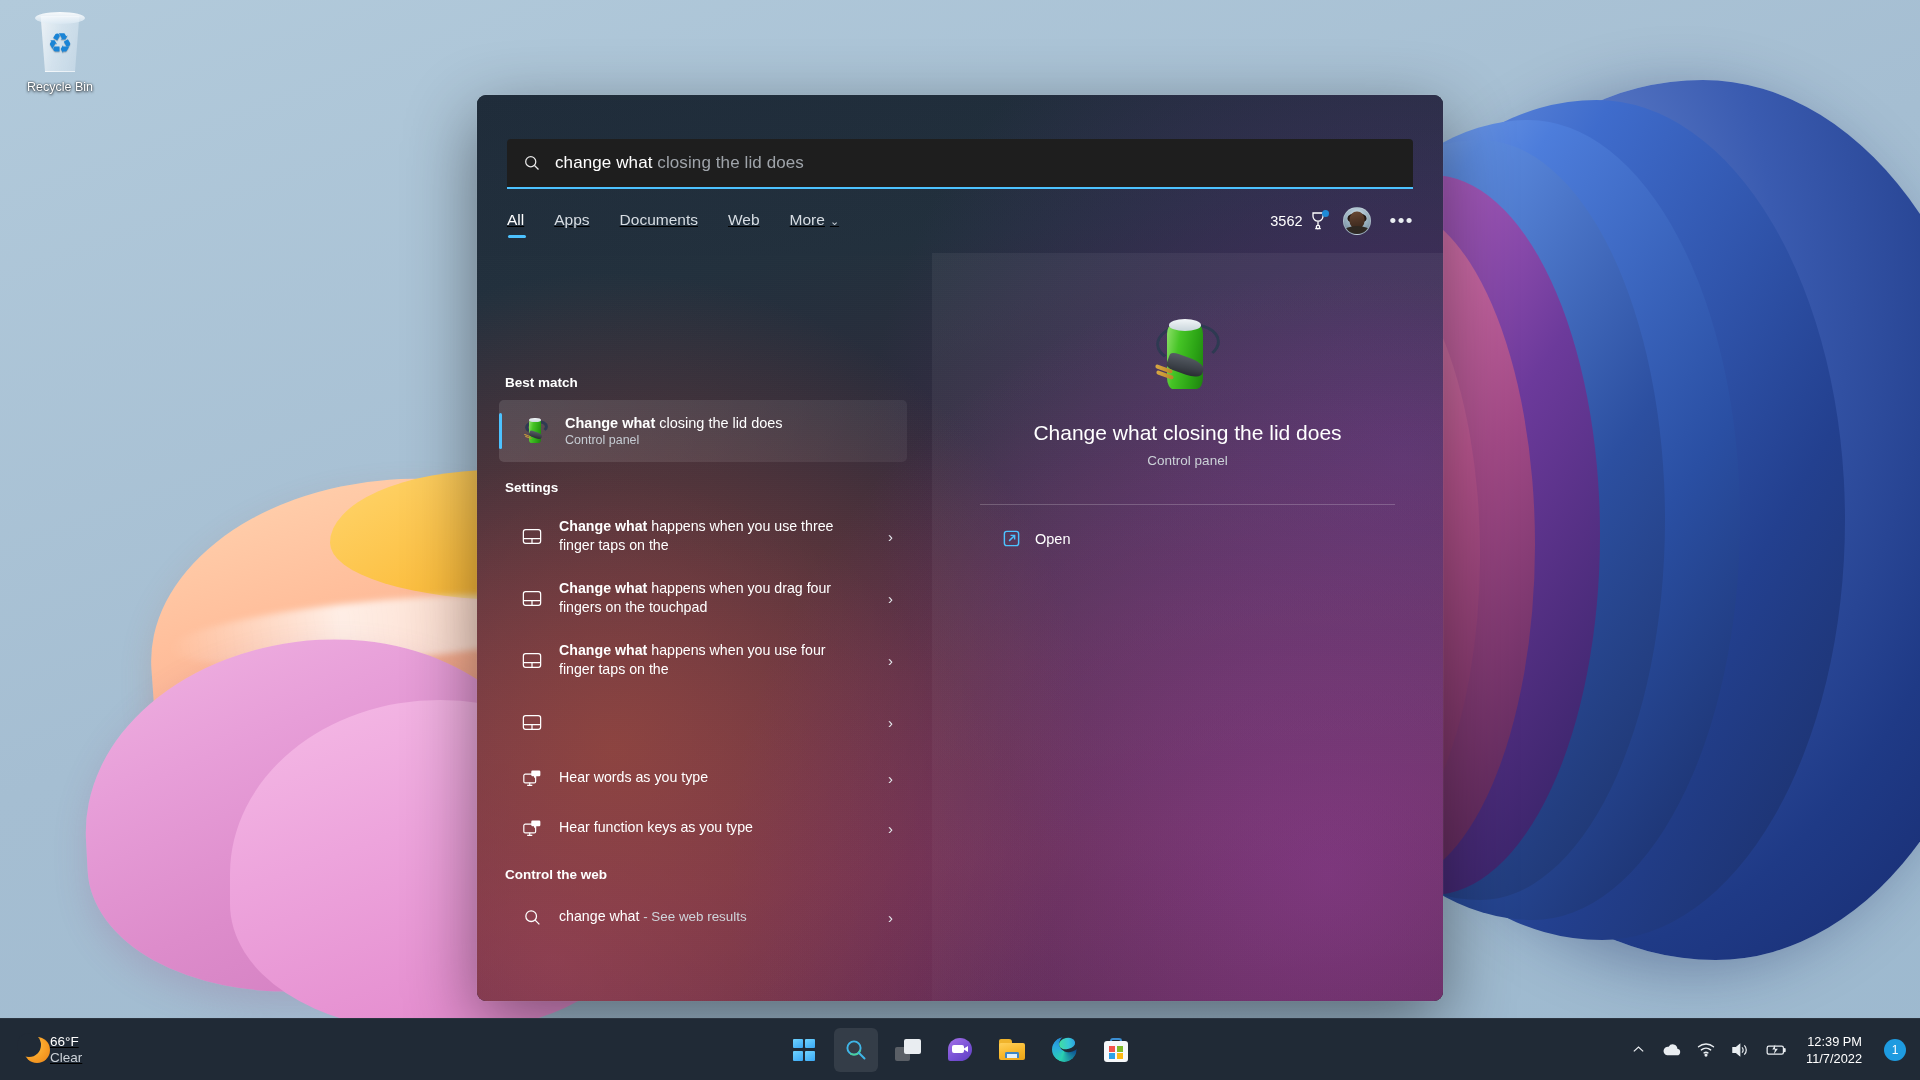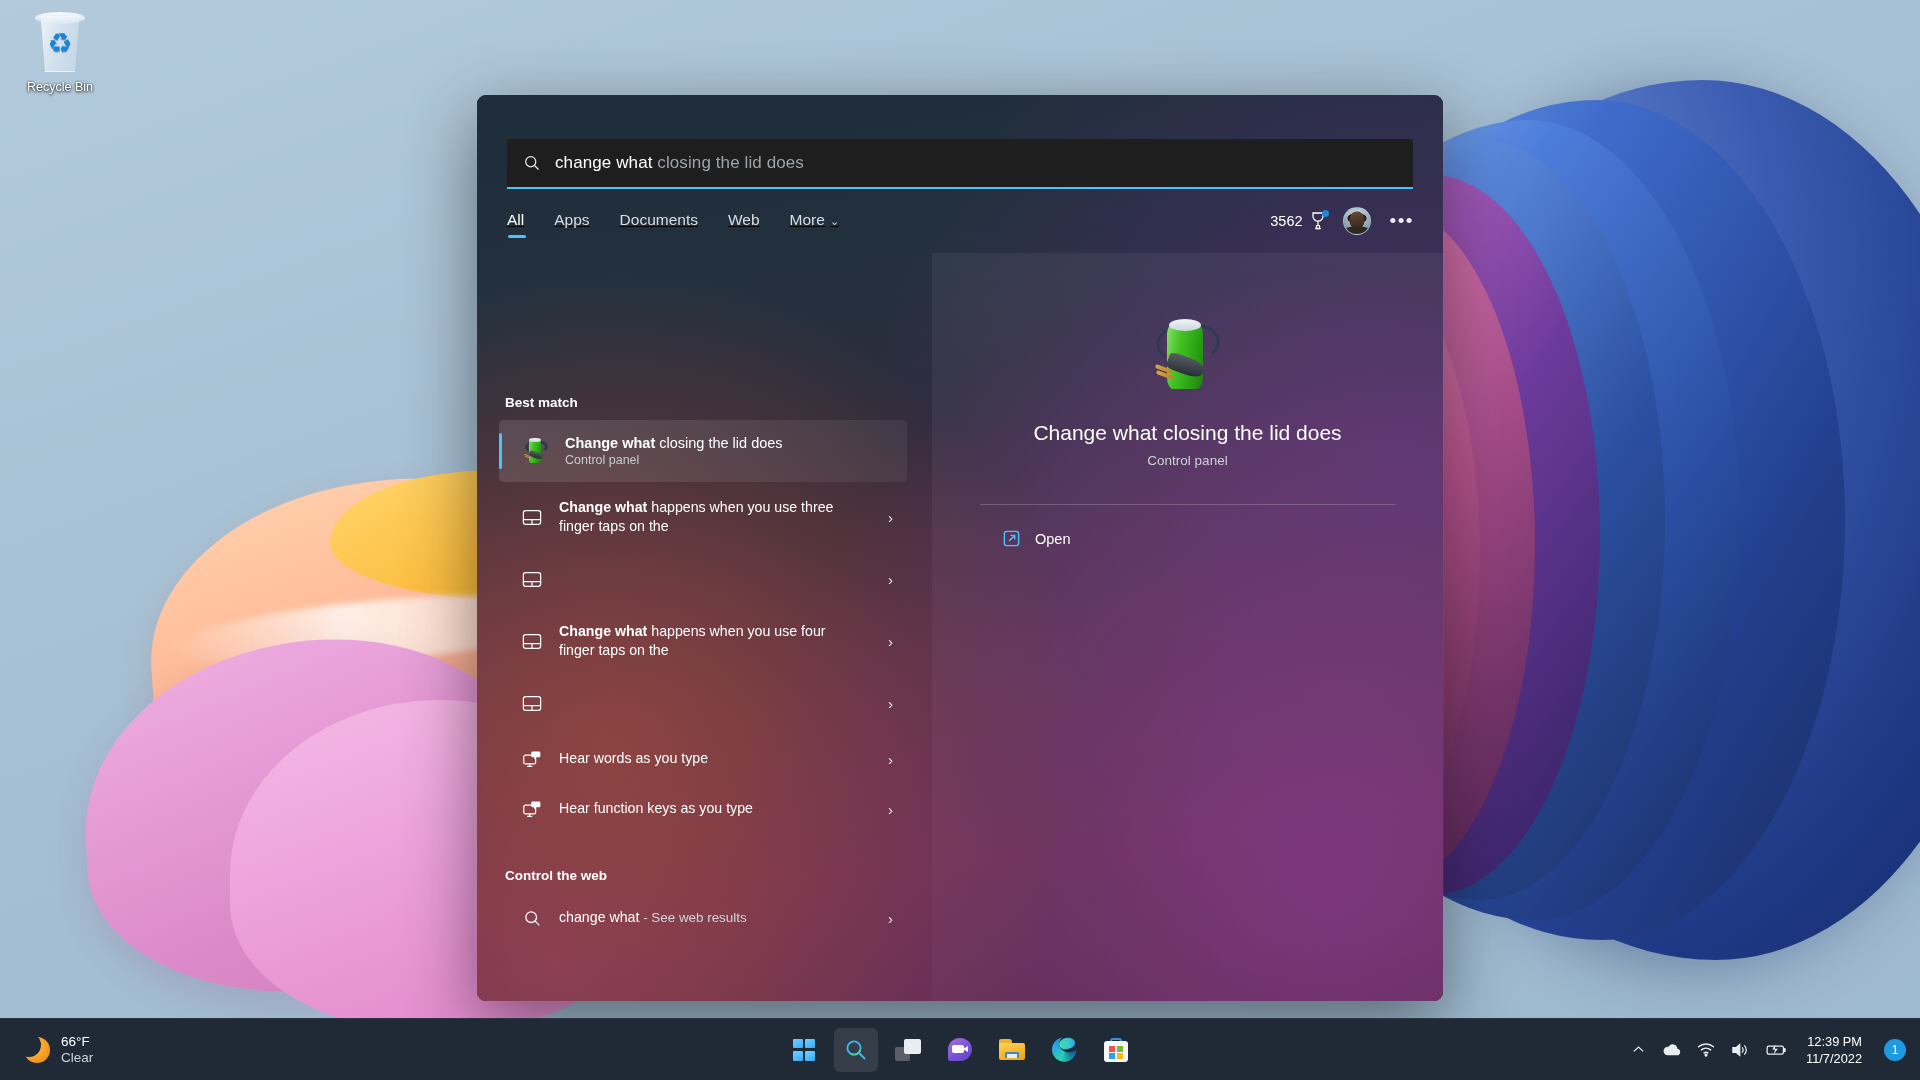"Best match" .section-head { margin-top: 20px -> none }
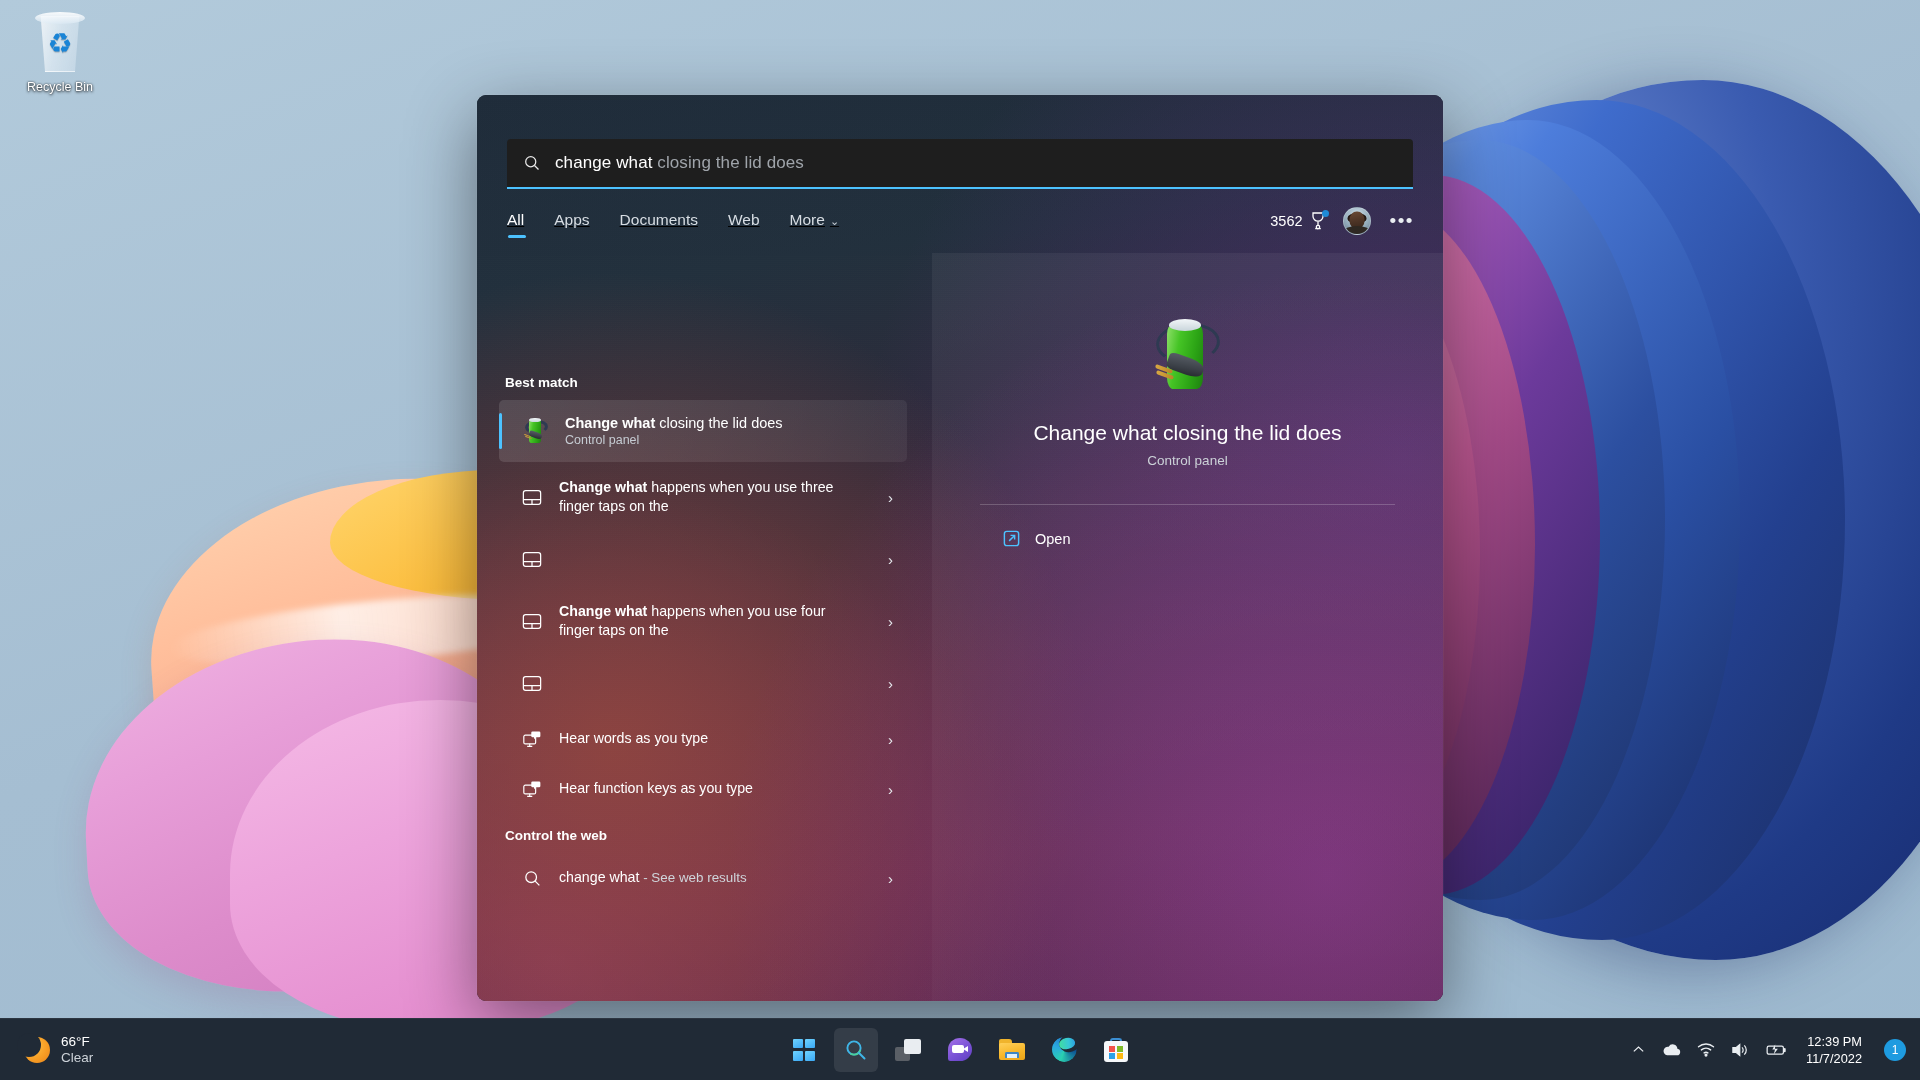"Settings" div.section-head { html: none -> <div>Settings</div> }
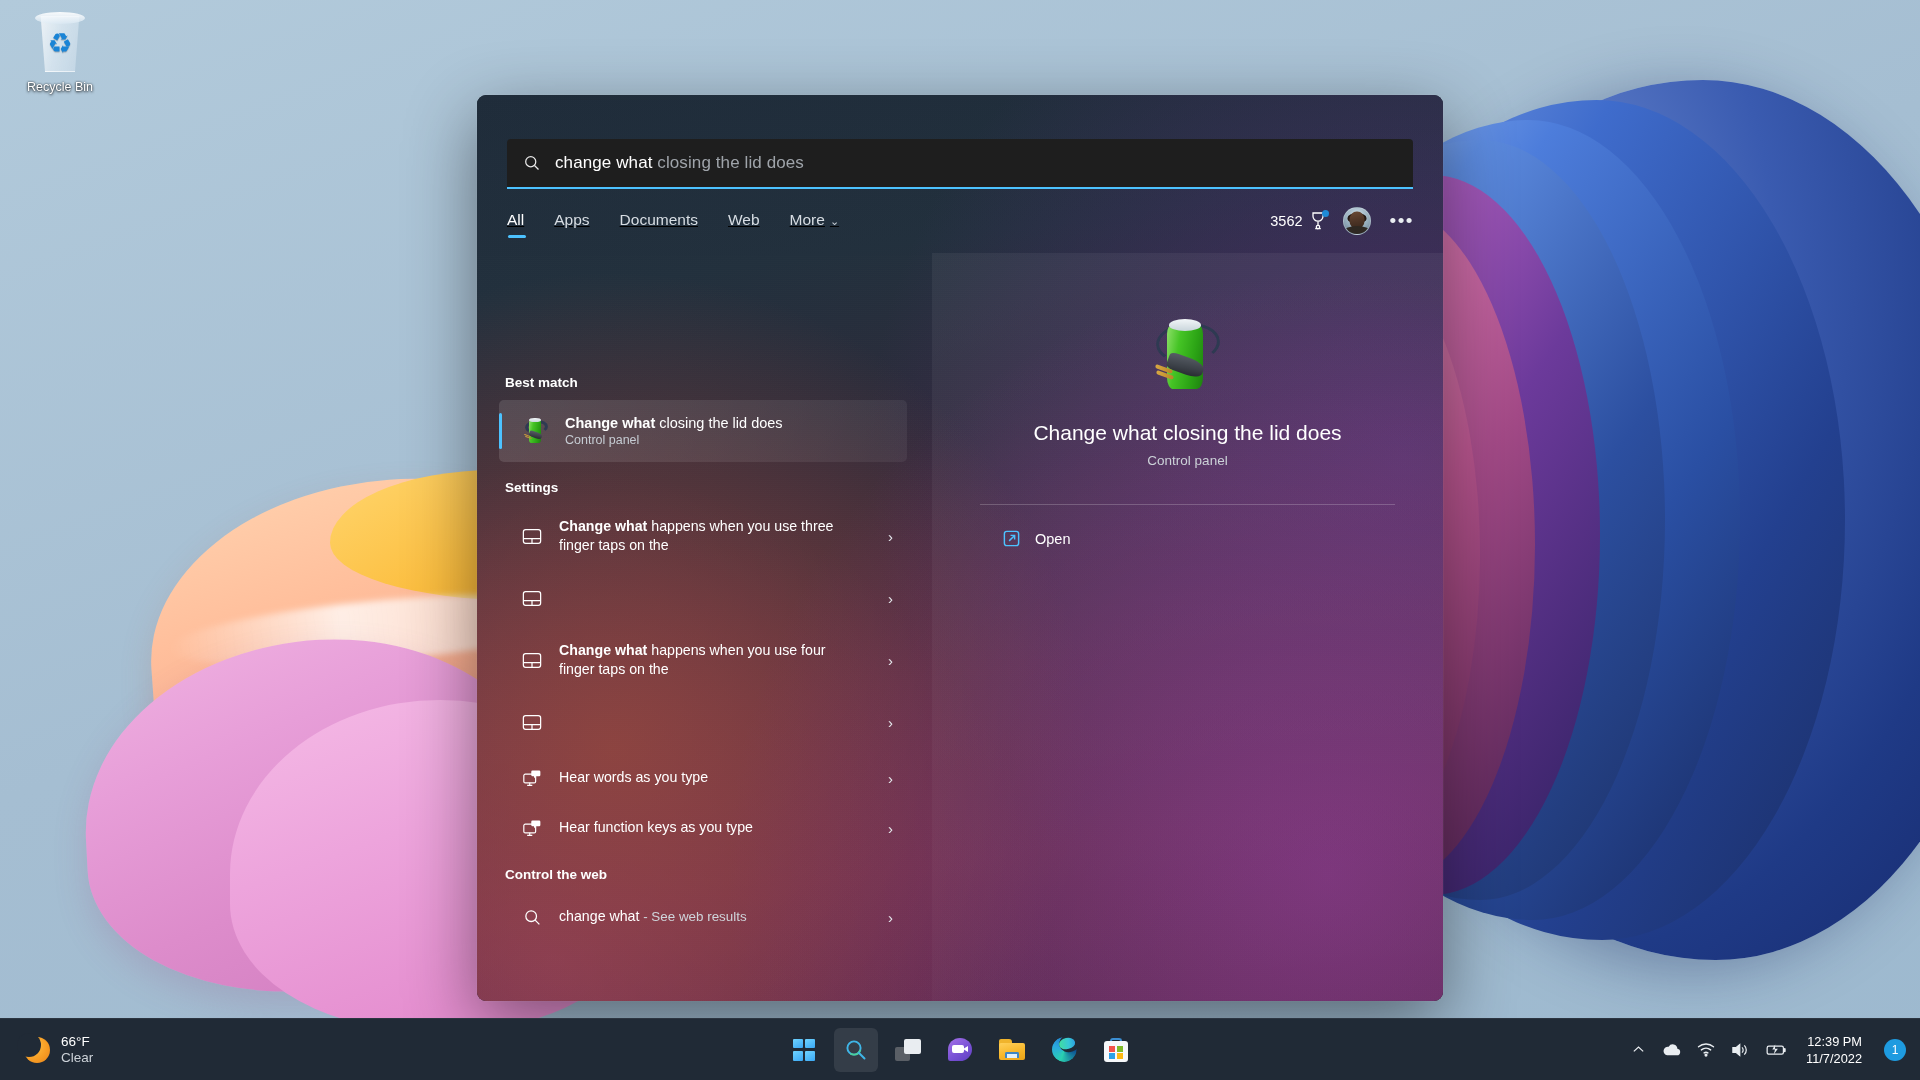"Change what happens when you drag" span.rowtext { html: none -> <span> <b>Change what</b><span> happens when you drag four fingers on the touchpad</span> </span> }
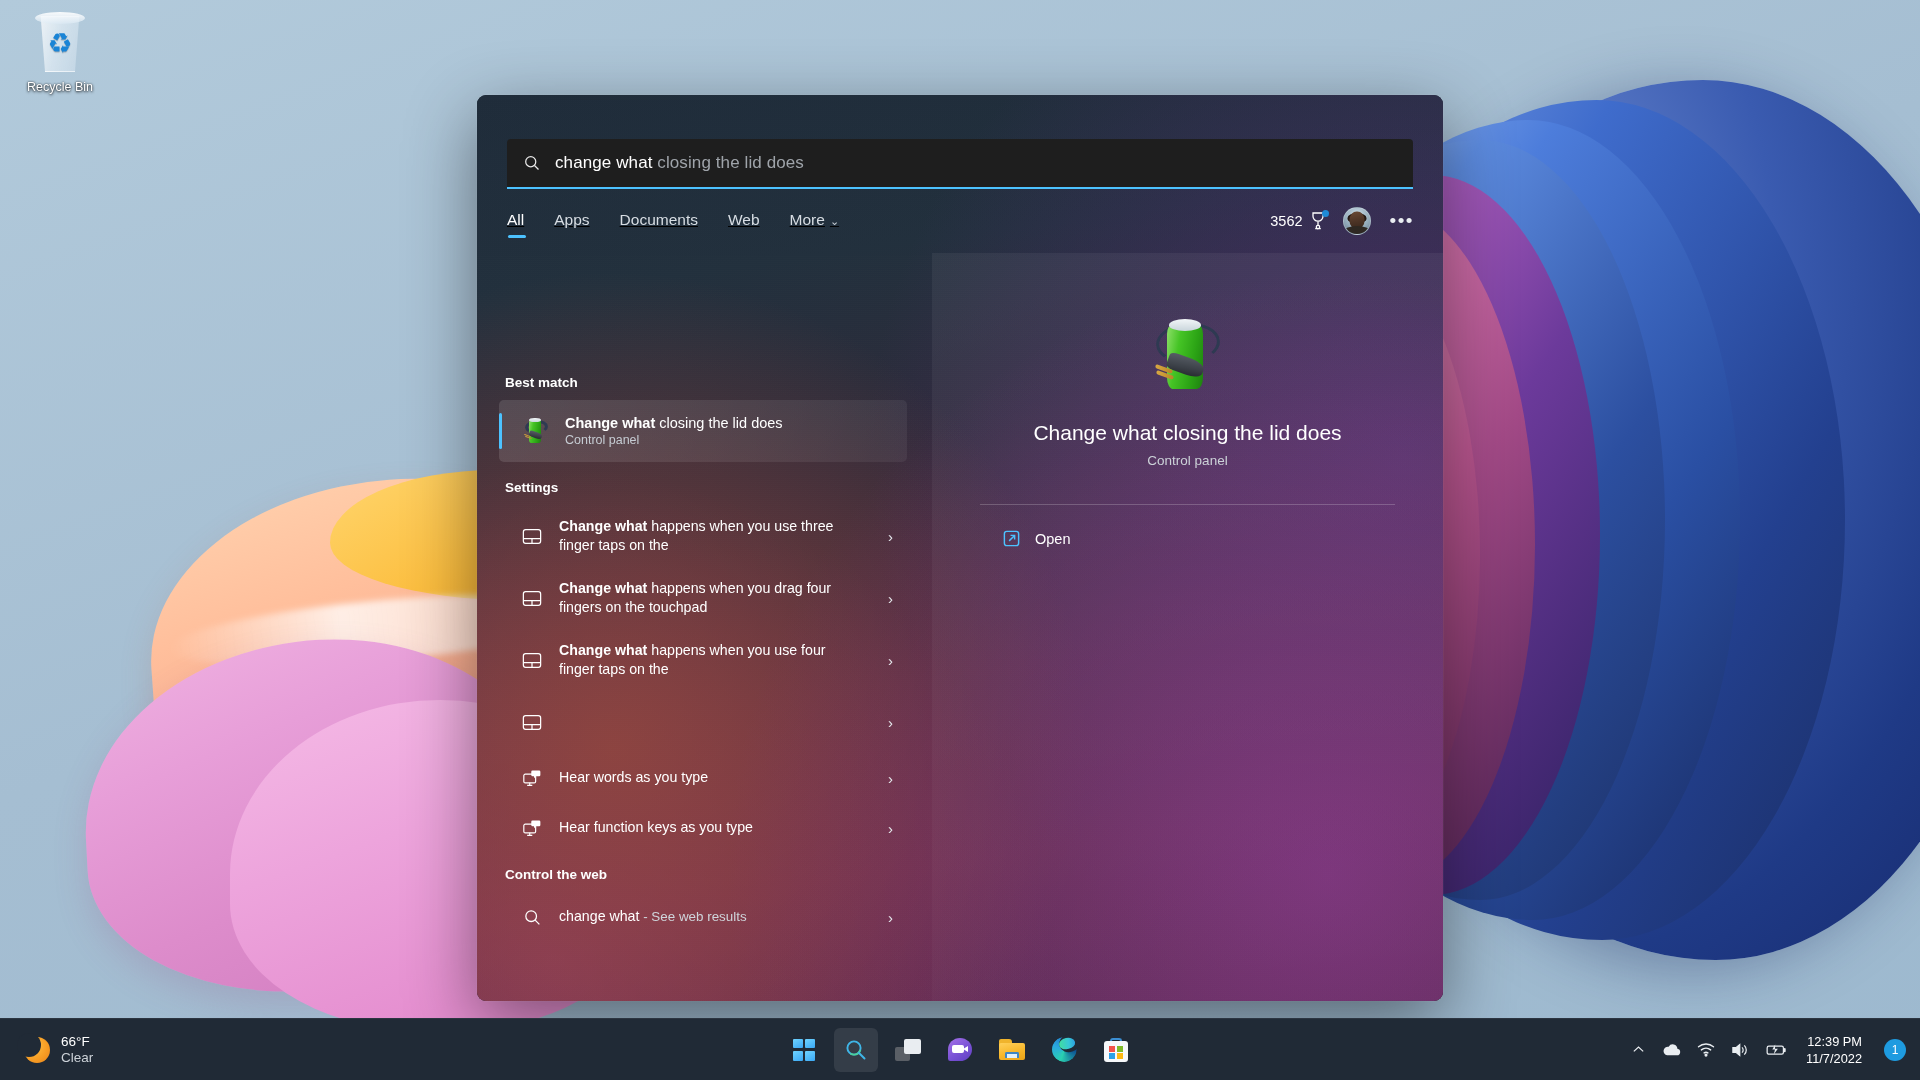"66°F" #weather { gap: 11px -> none; text-decoration: none -> underline }
